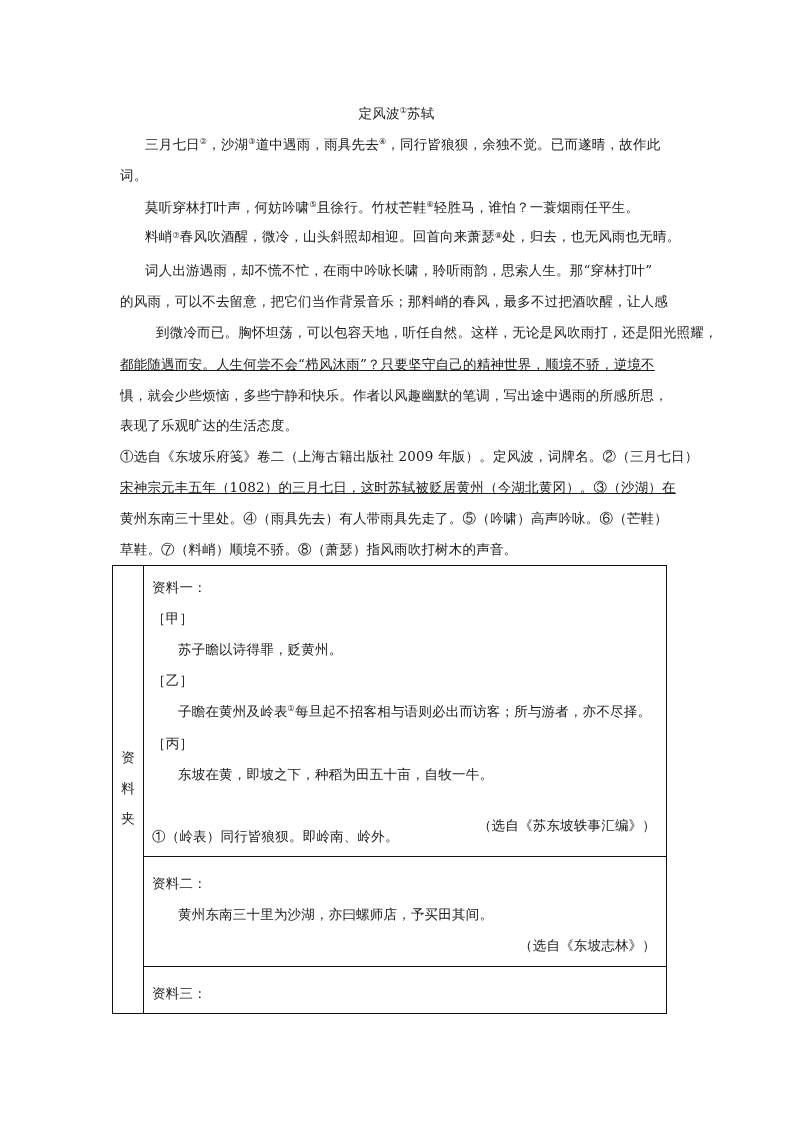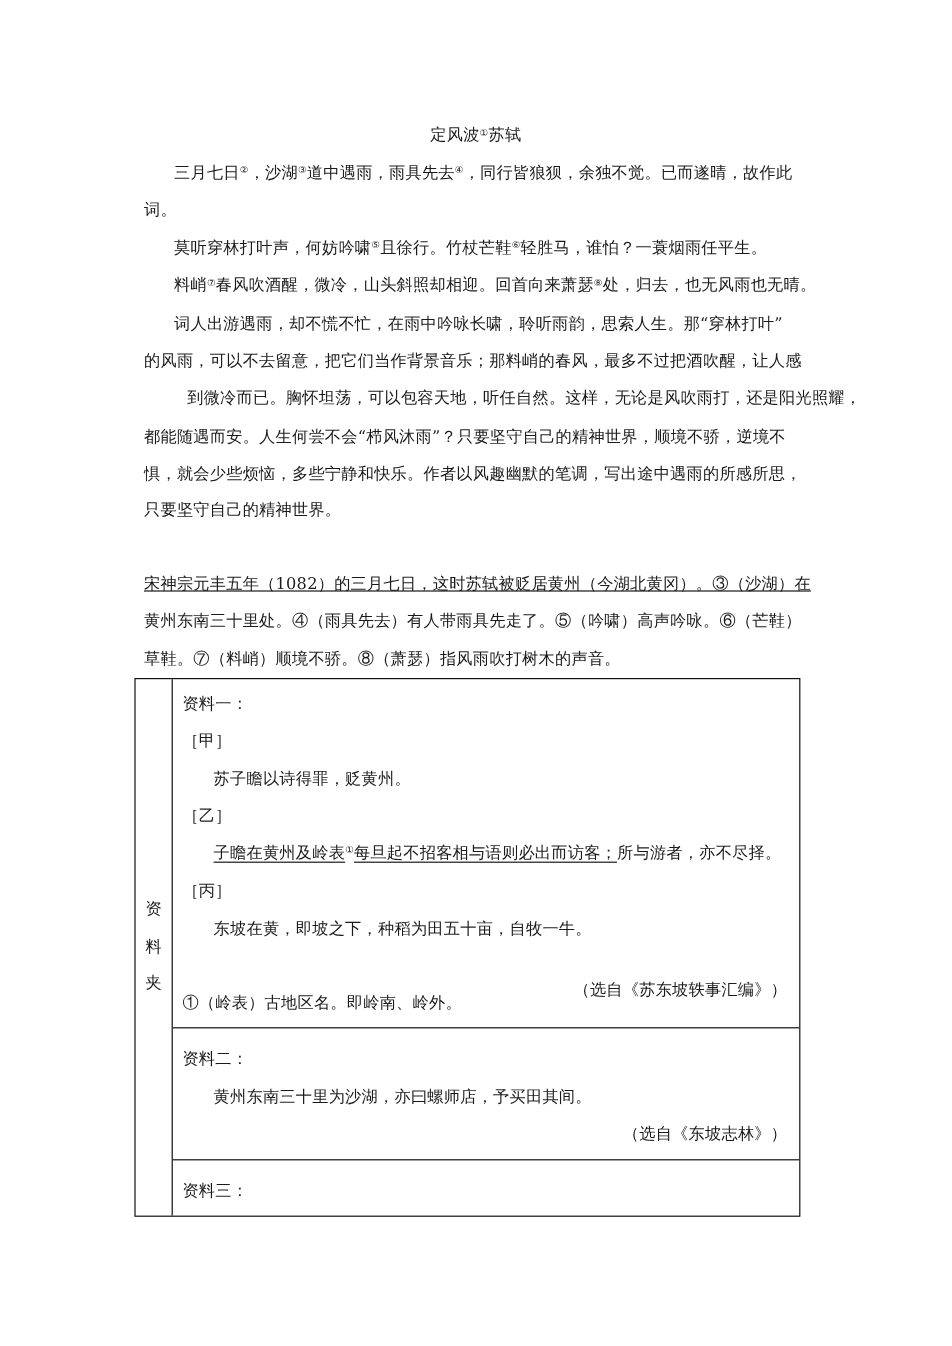"料峭⑦春风吹酒醒，微冷，山头斜照却相迎。回首向来萧瑟⑧处，归去，也无风雨也无晴。" div.line { font-family: none -> Liberation Mono, monospace }
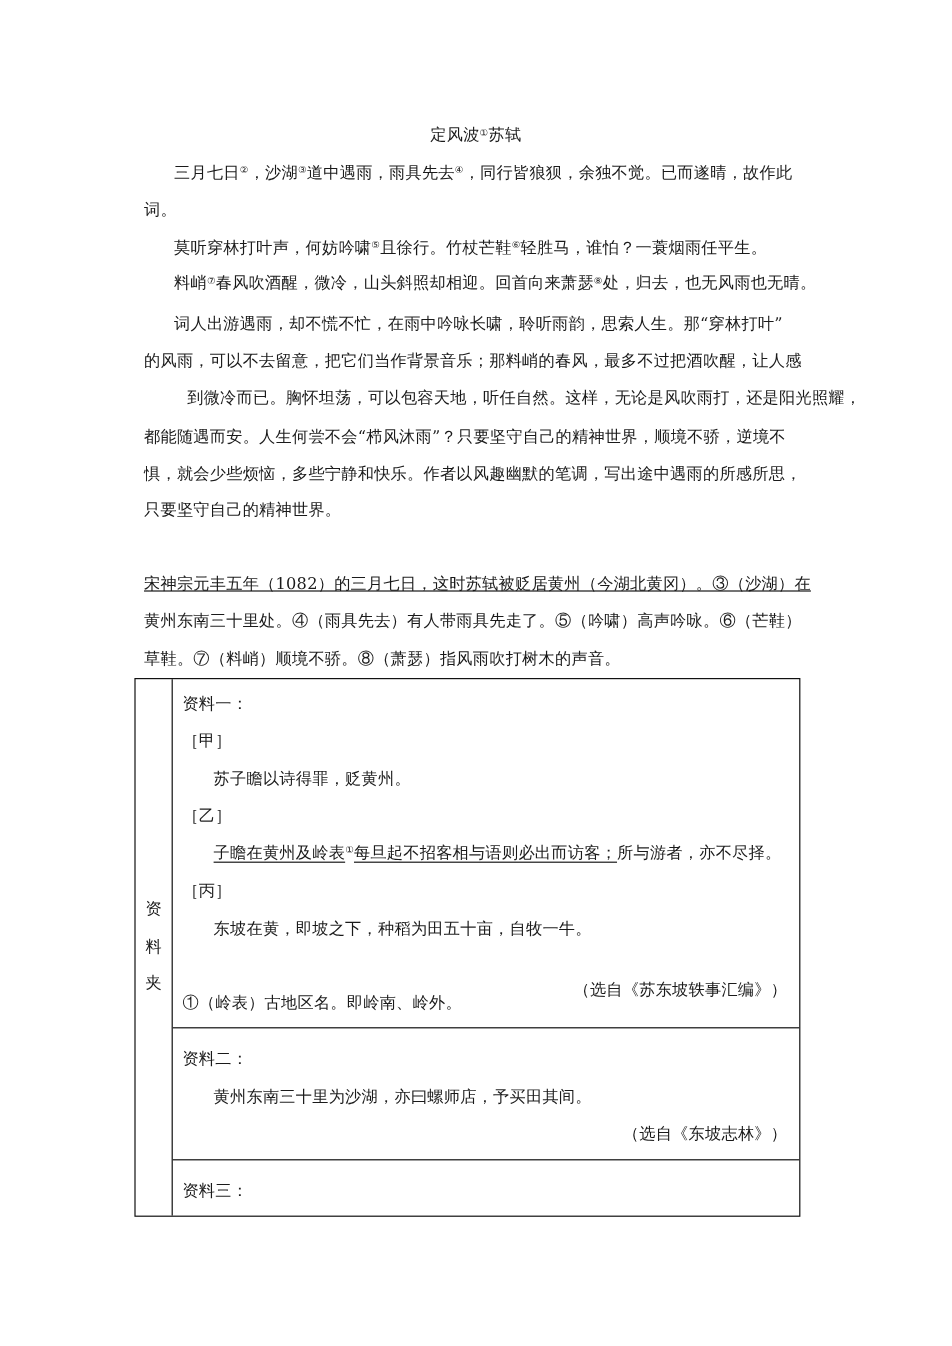"都能随遇而安。人生何尝不会“栉风沐雨”？只要坚守自己的精神世界，顺境不骄，逆境不" div.line { text-decoration: none -> underline }
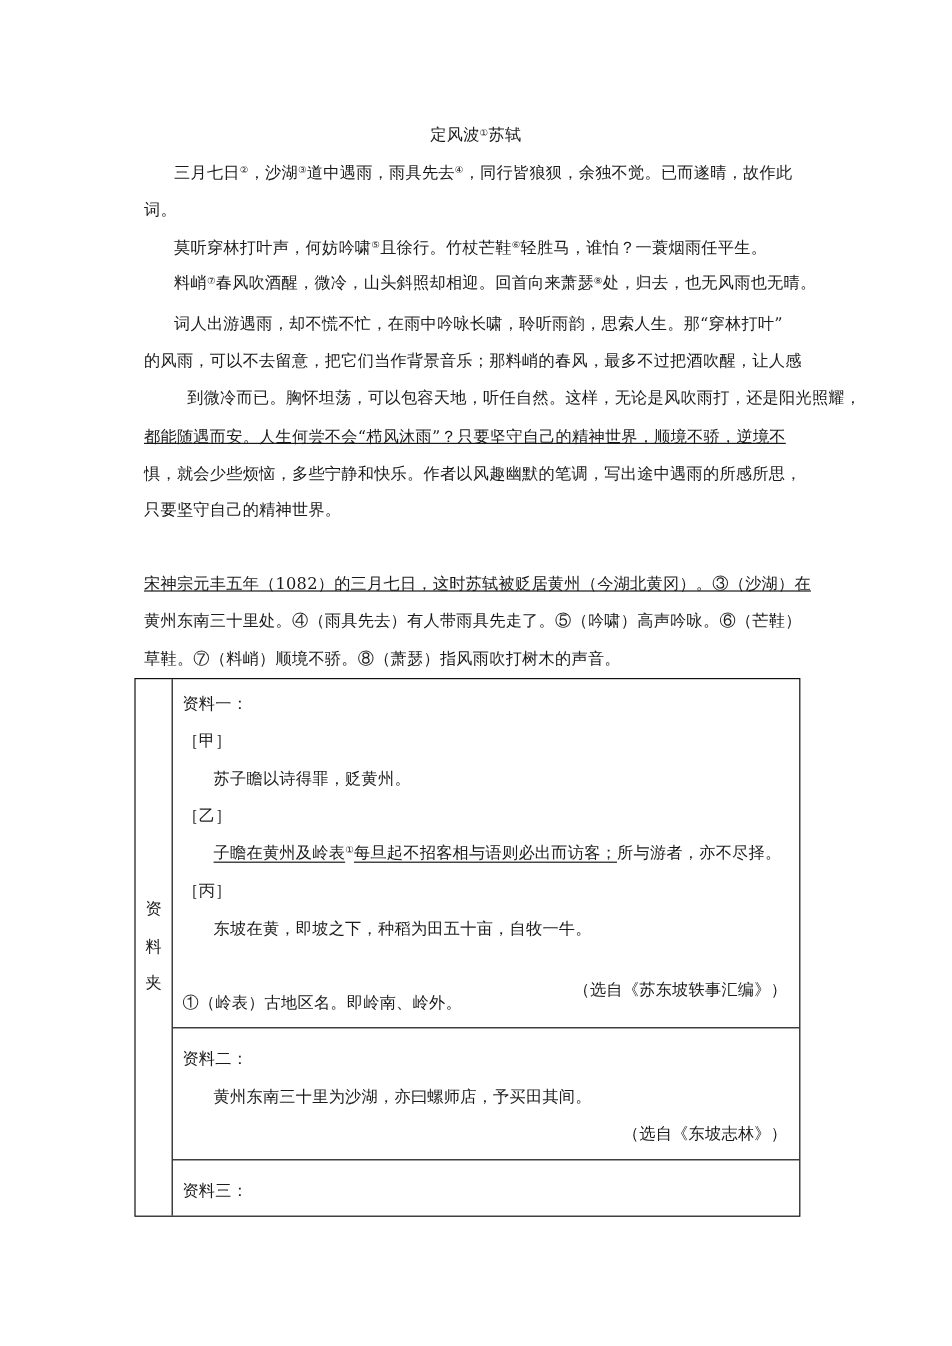"只要坚守自己的精神世界。" div.line { text: 只要坚守自己的精神世界 -> 表现了乐观旷达的生活态度 }
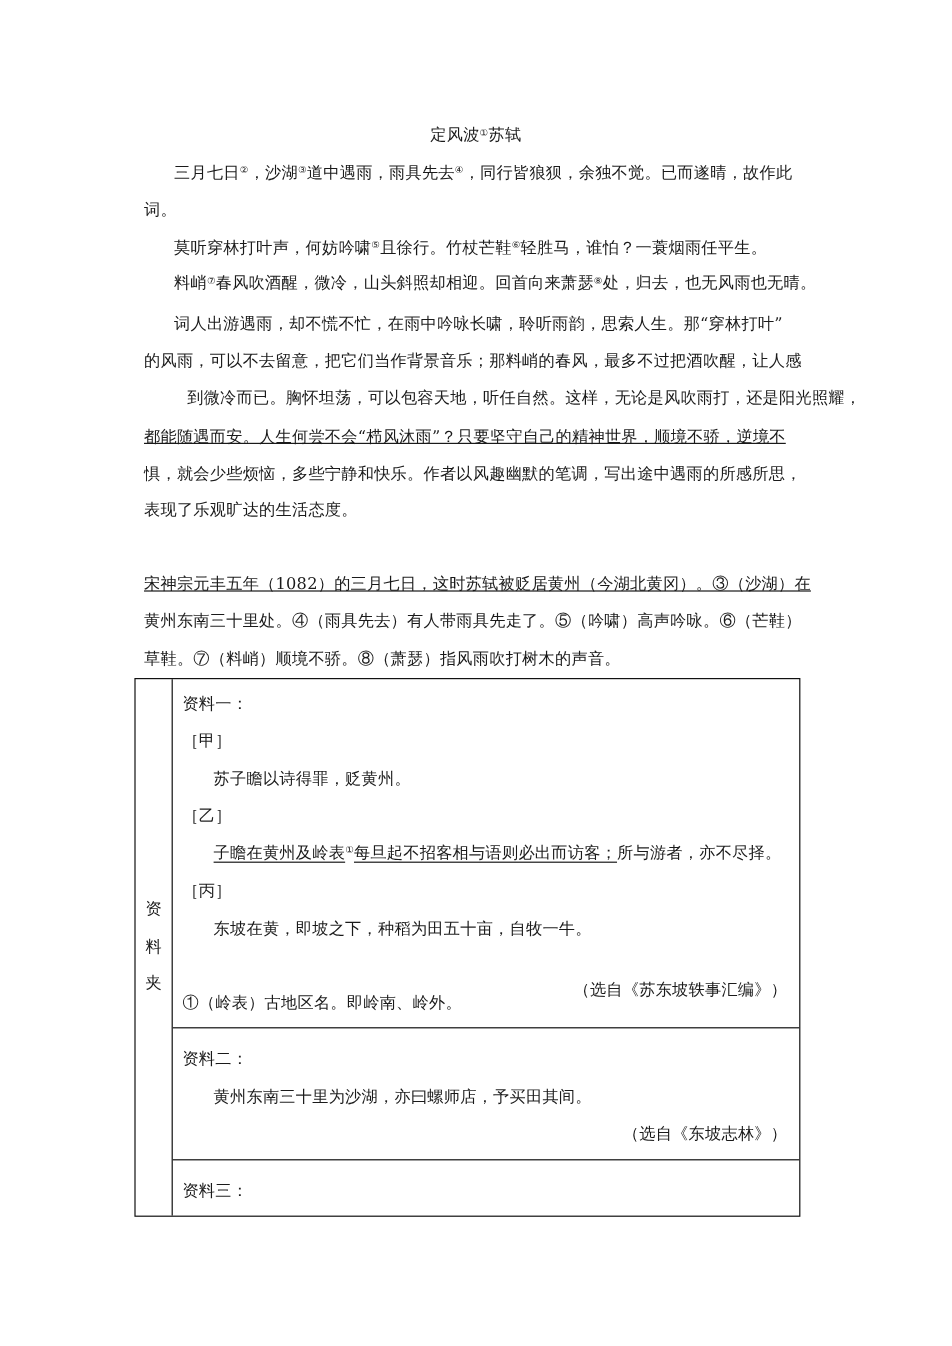"①选自《东坡乐府笺》卷二（上海古籍出版社 2009" div.line { html: none -> <div>①选自《东坡乐府笺》卷二（上海古籍出版社 2009 年版）。定风波，词牌名。②（三月七日）</div> }
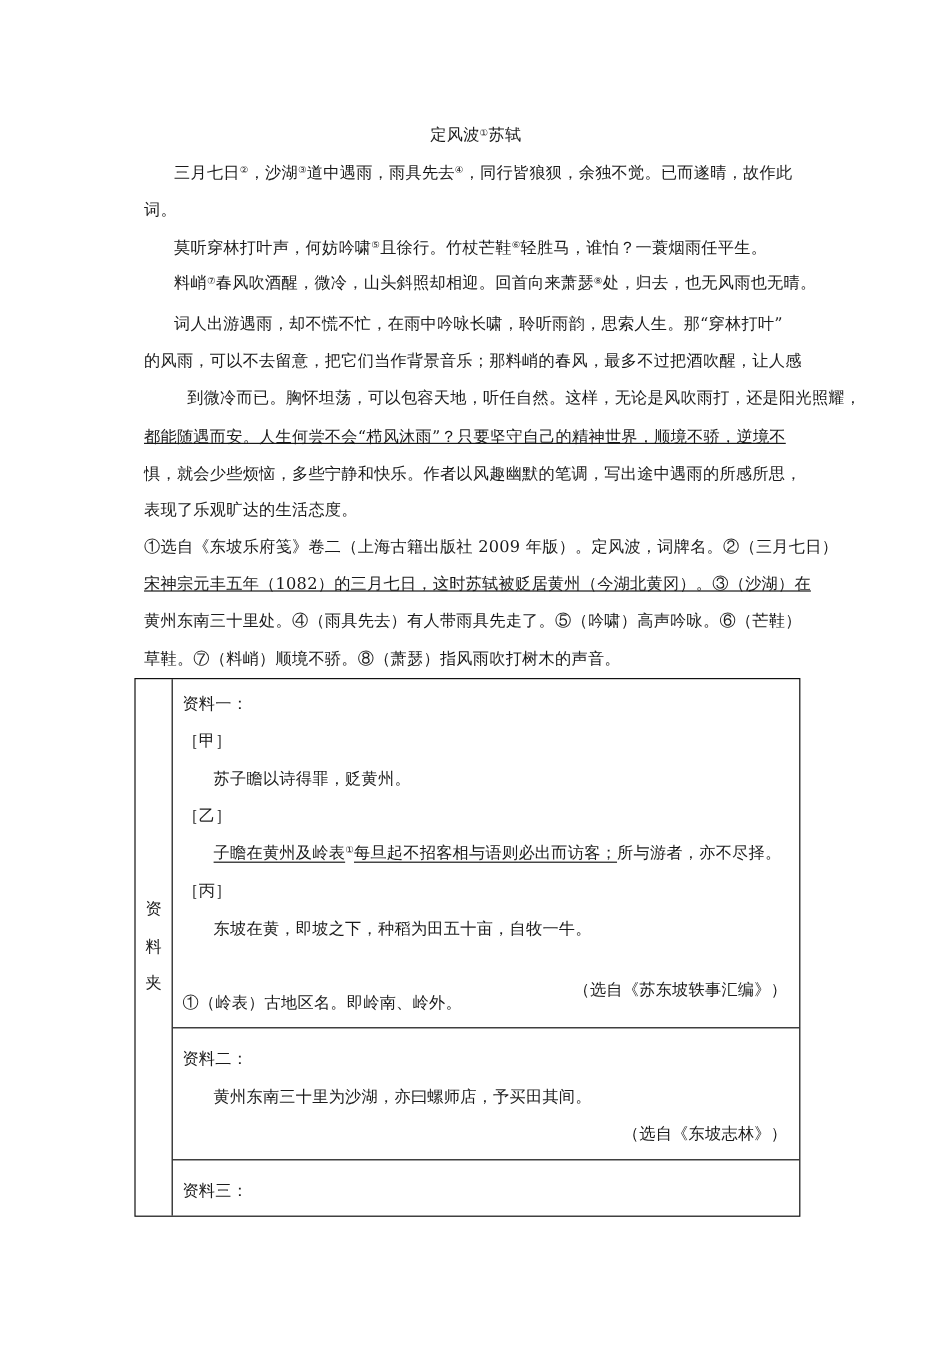"子瞻在黄州及岭表" .ul { text-decoration: underline -> none }
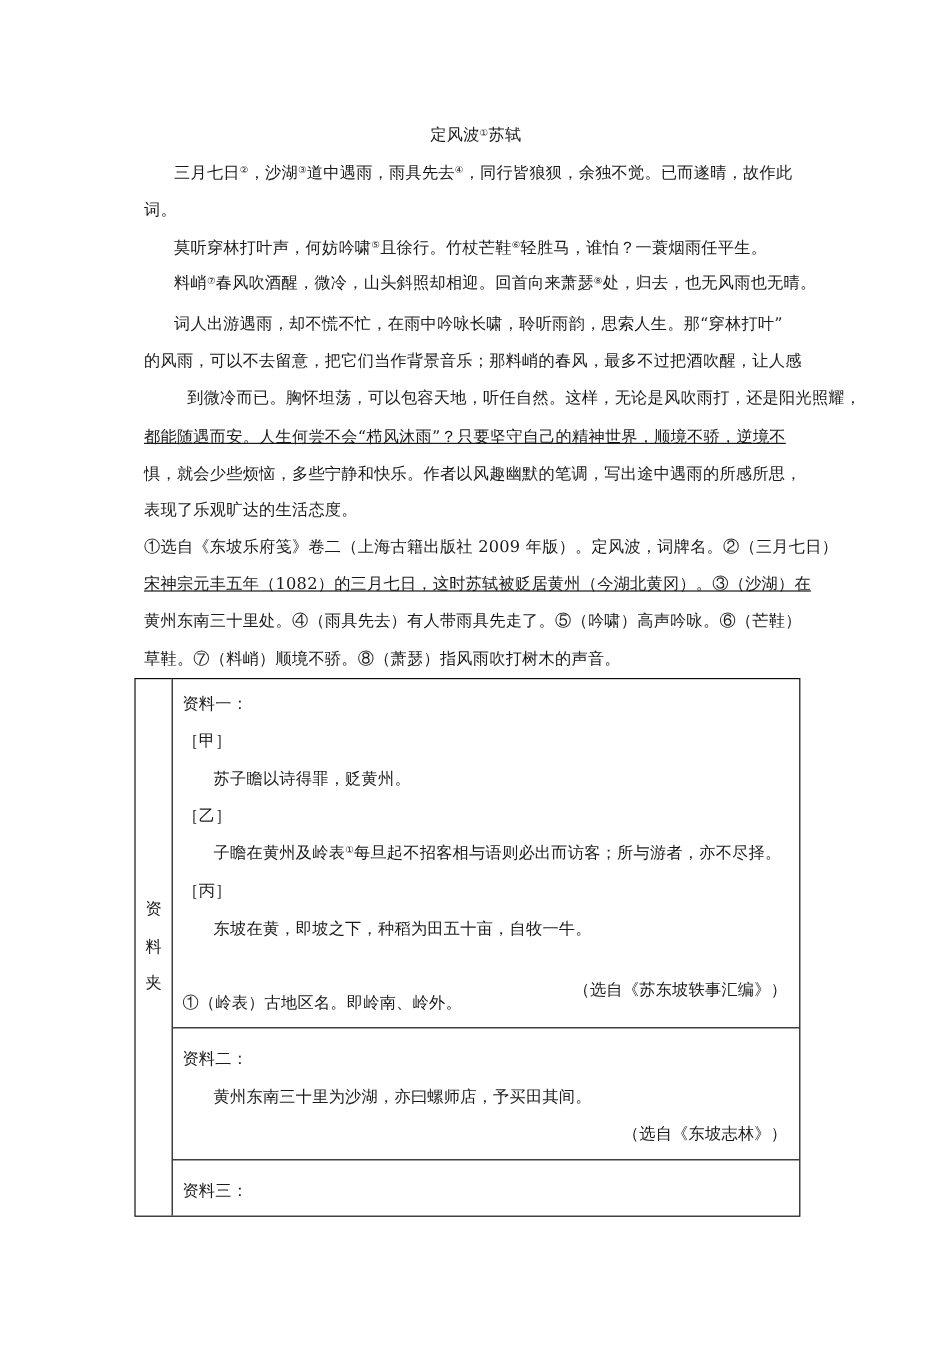"①（岭表）古地区名。即岭南、岭外。" div.line { text: 古地区名 -> 同行皆狼狈 }
